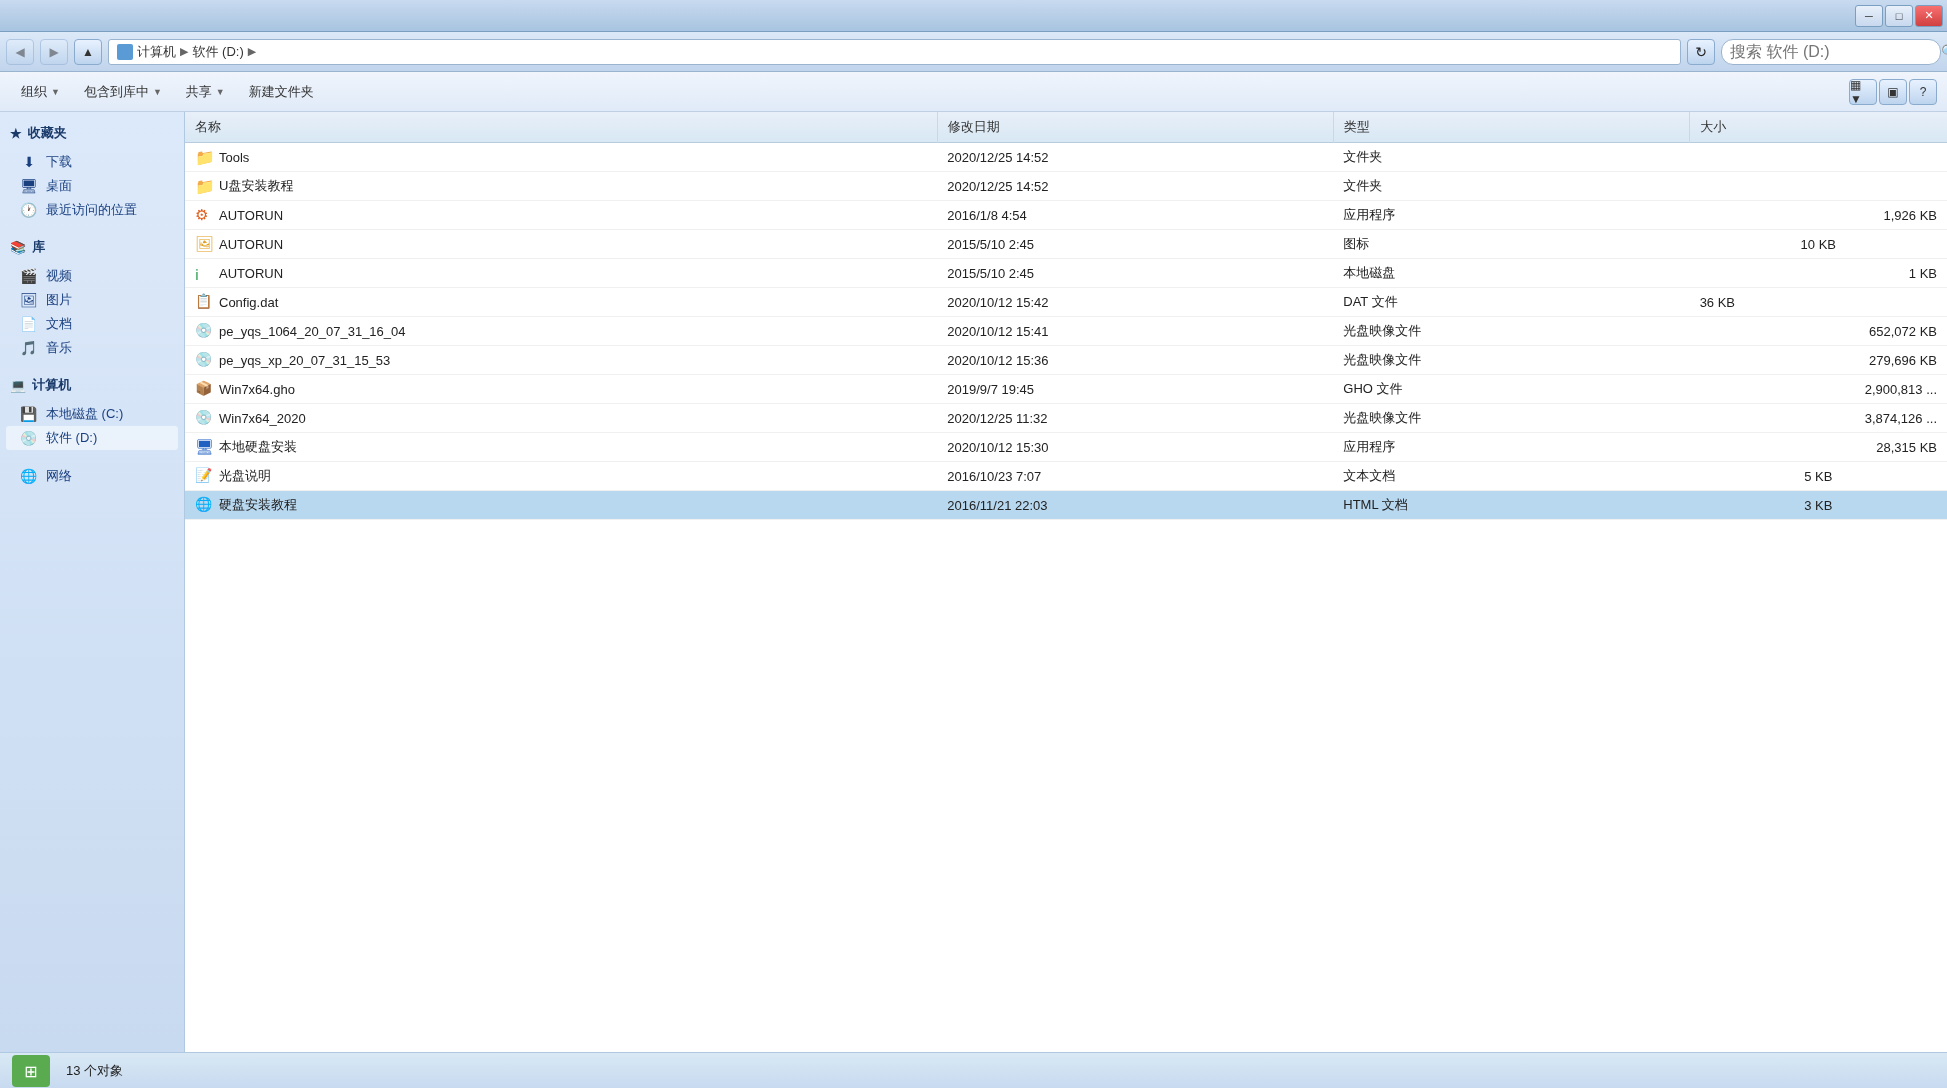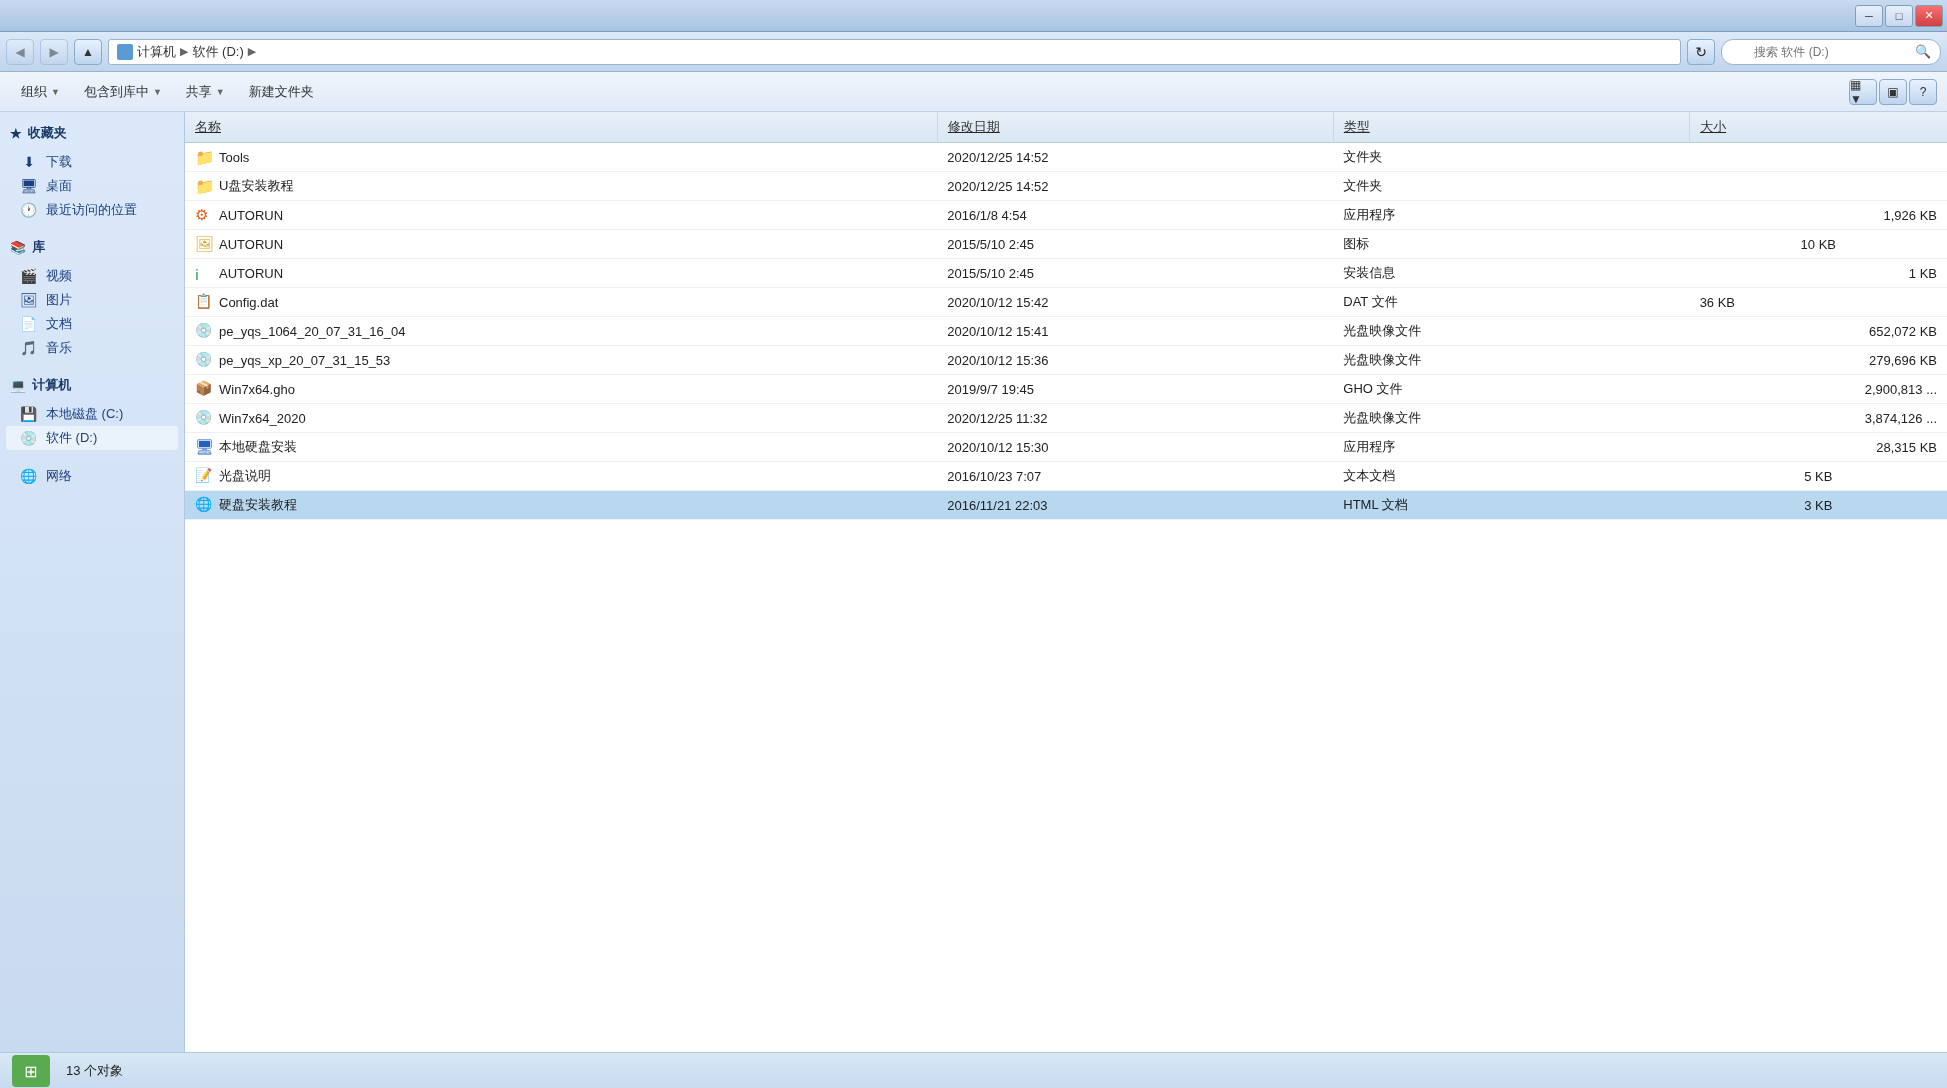"搜索 软件 (D:)" .search-bar input { font-size: 12px -> 16px; margin-left: 24px -> none }
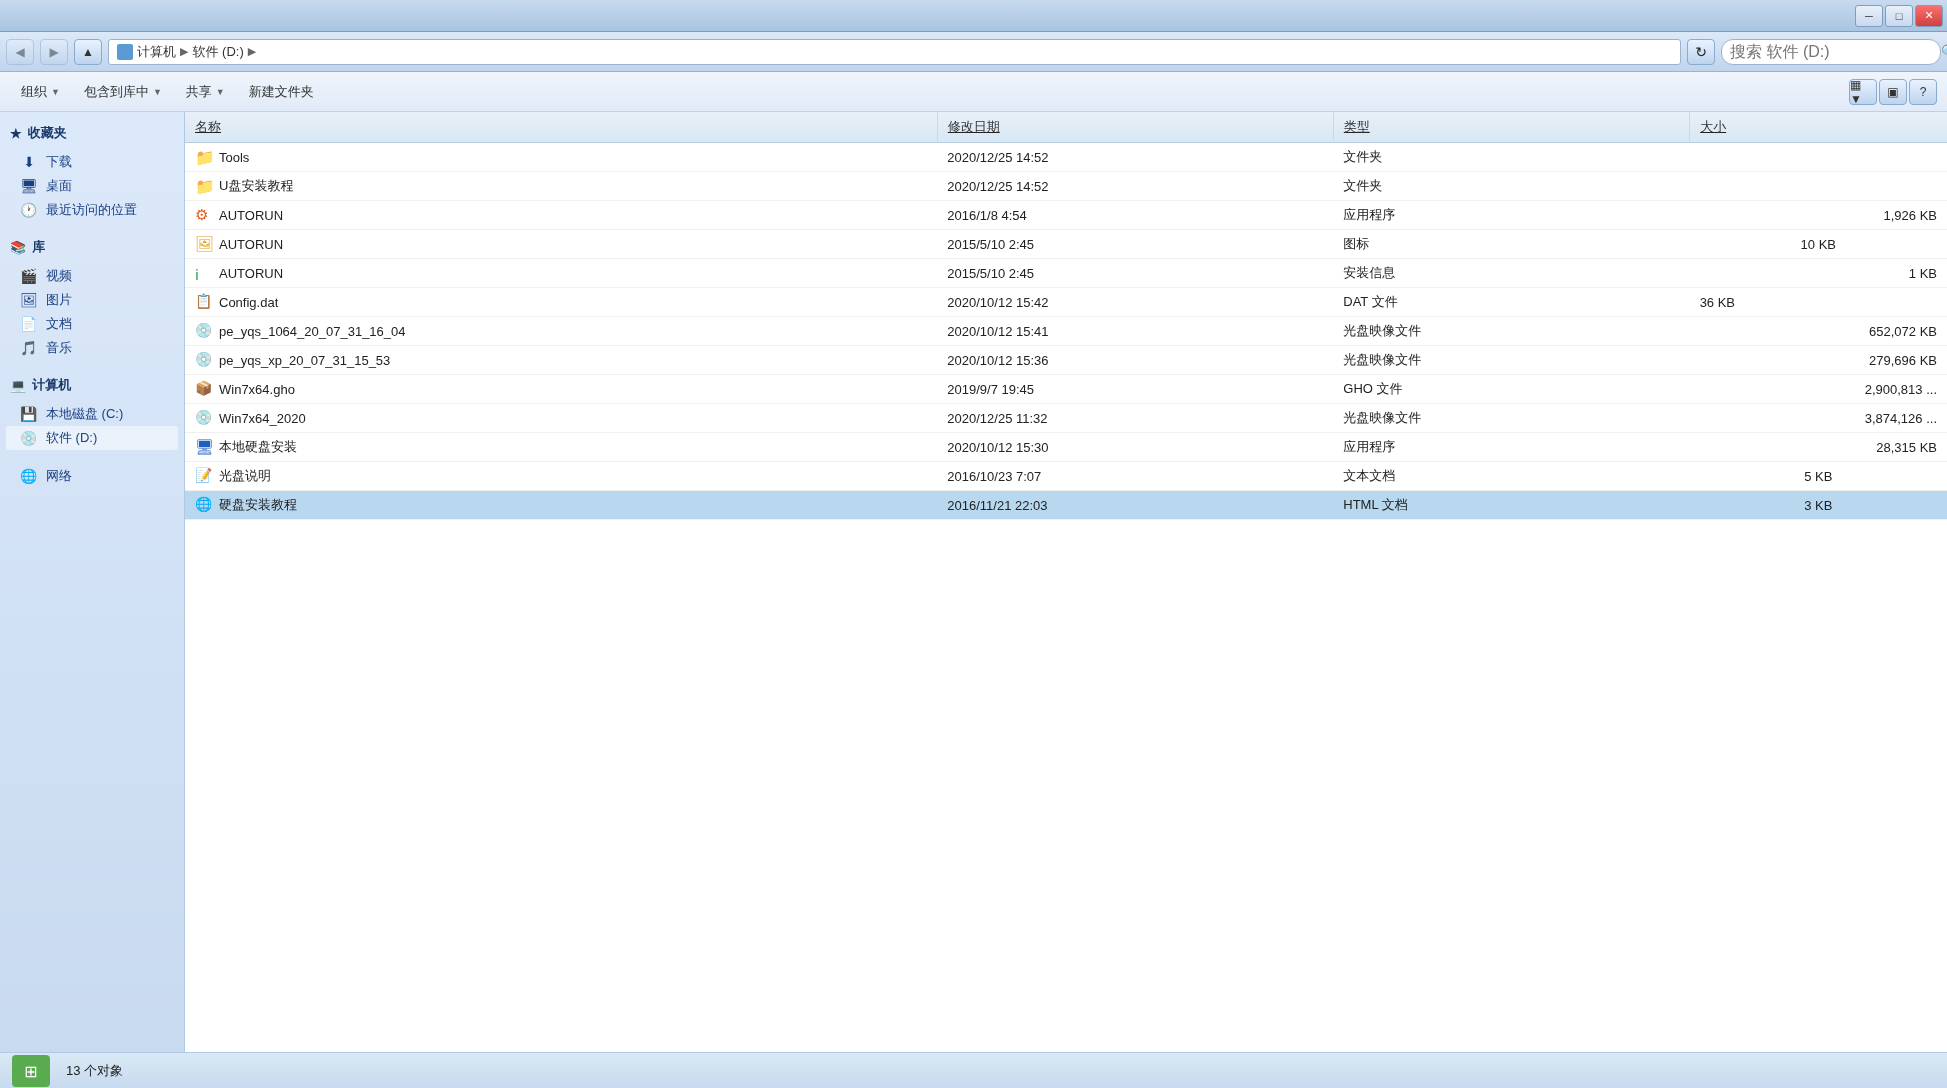"名称" .file-table thead tr { text-decoration: underline -> none }
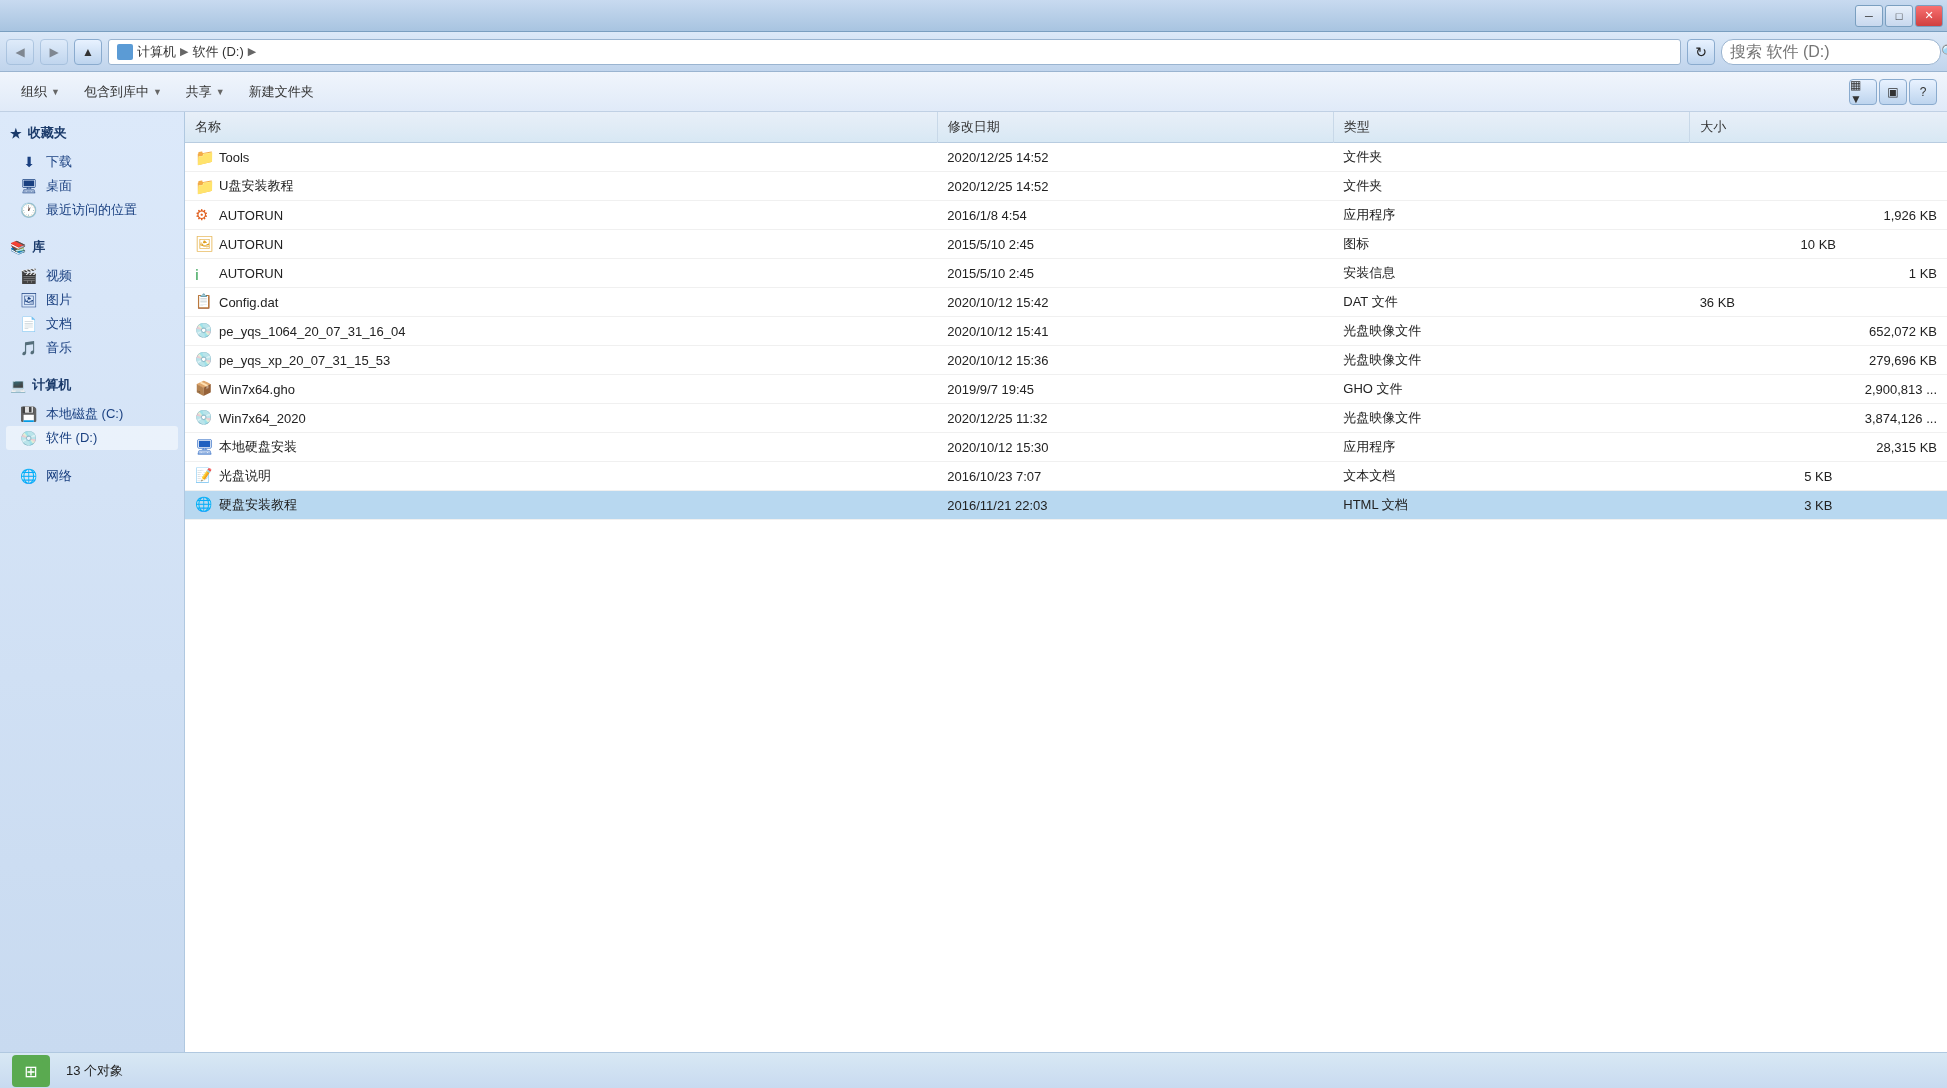"安装信息" td { text: 安装信息 -> 本地磁盘 }
